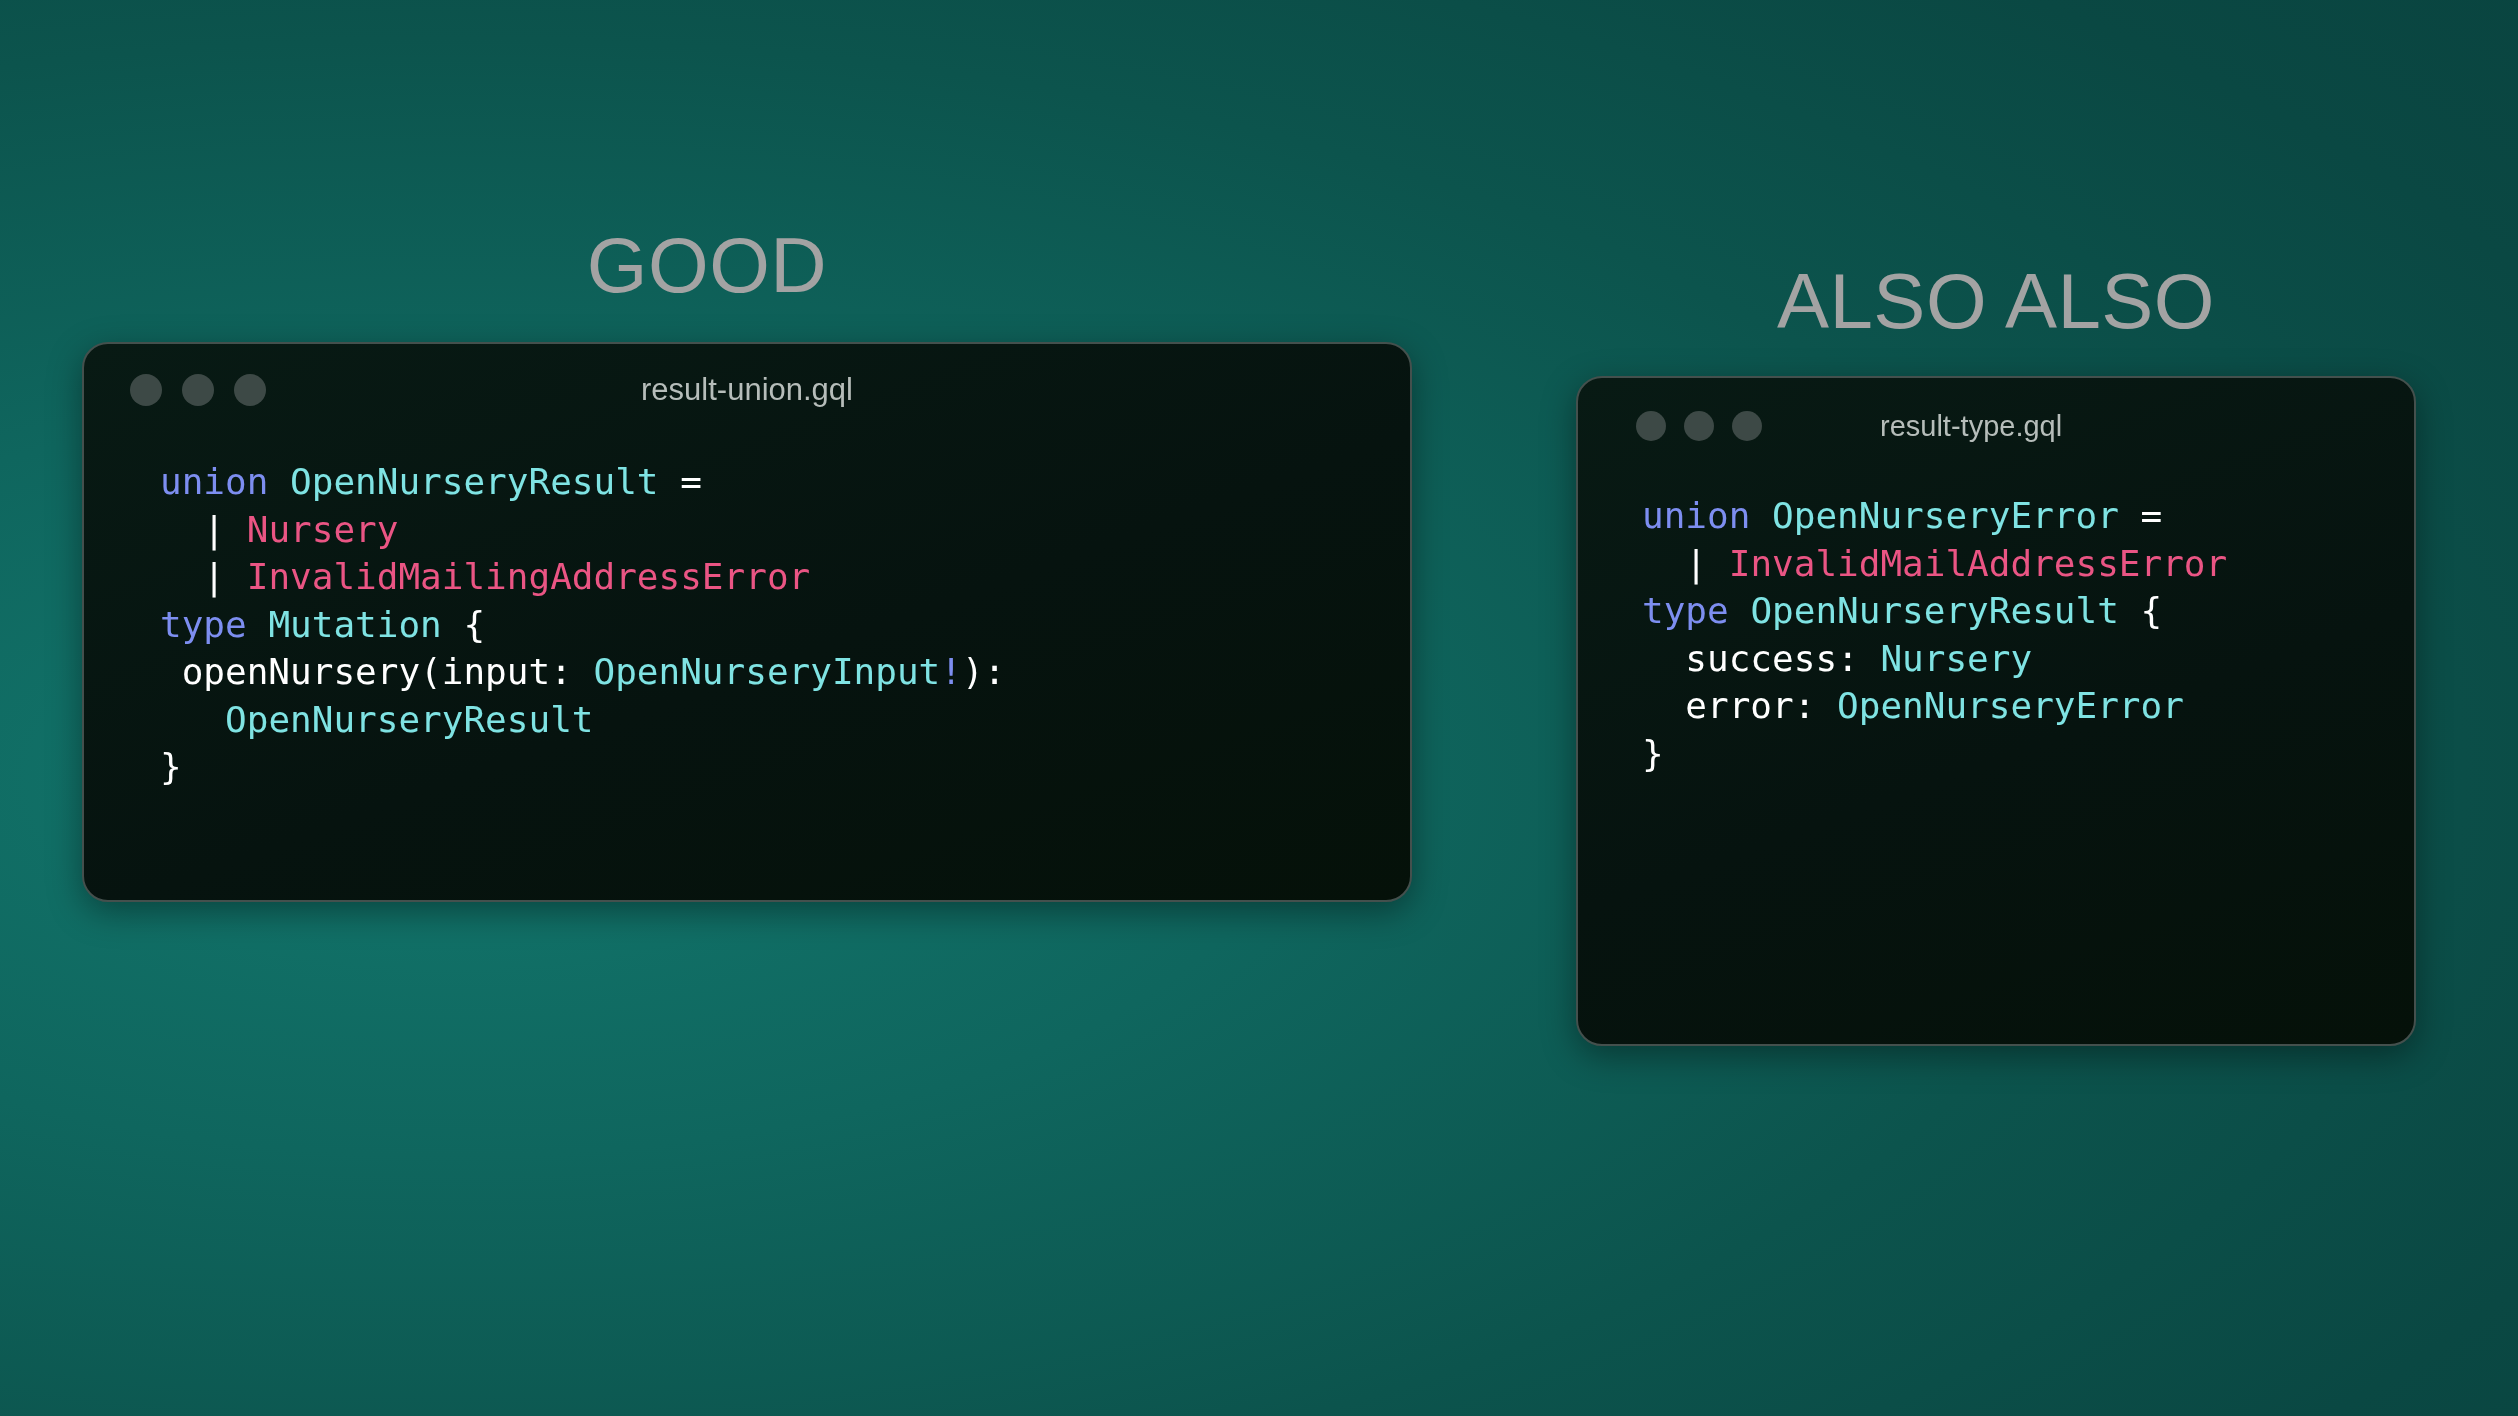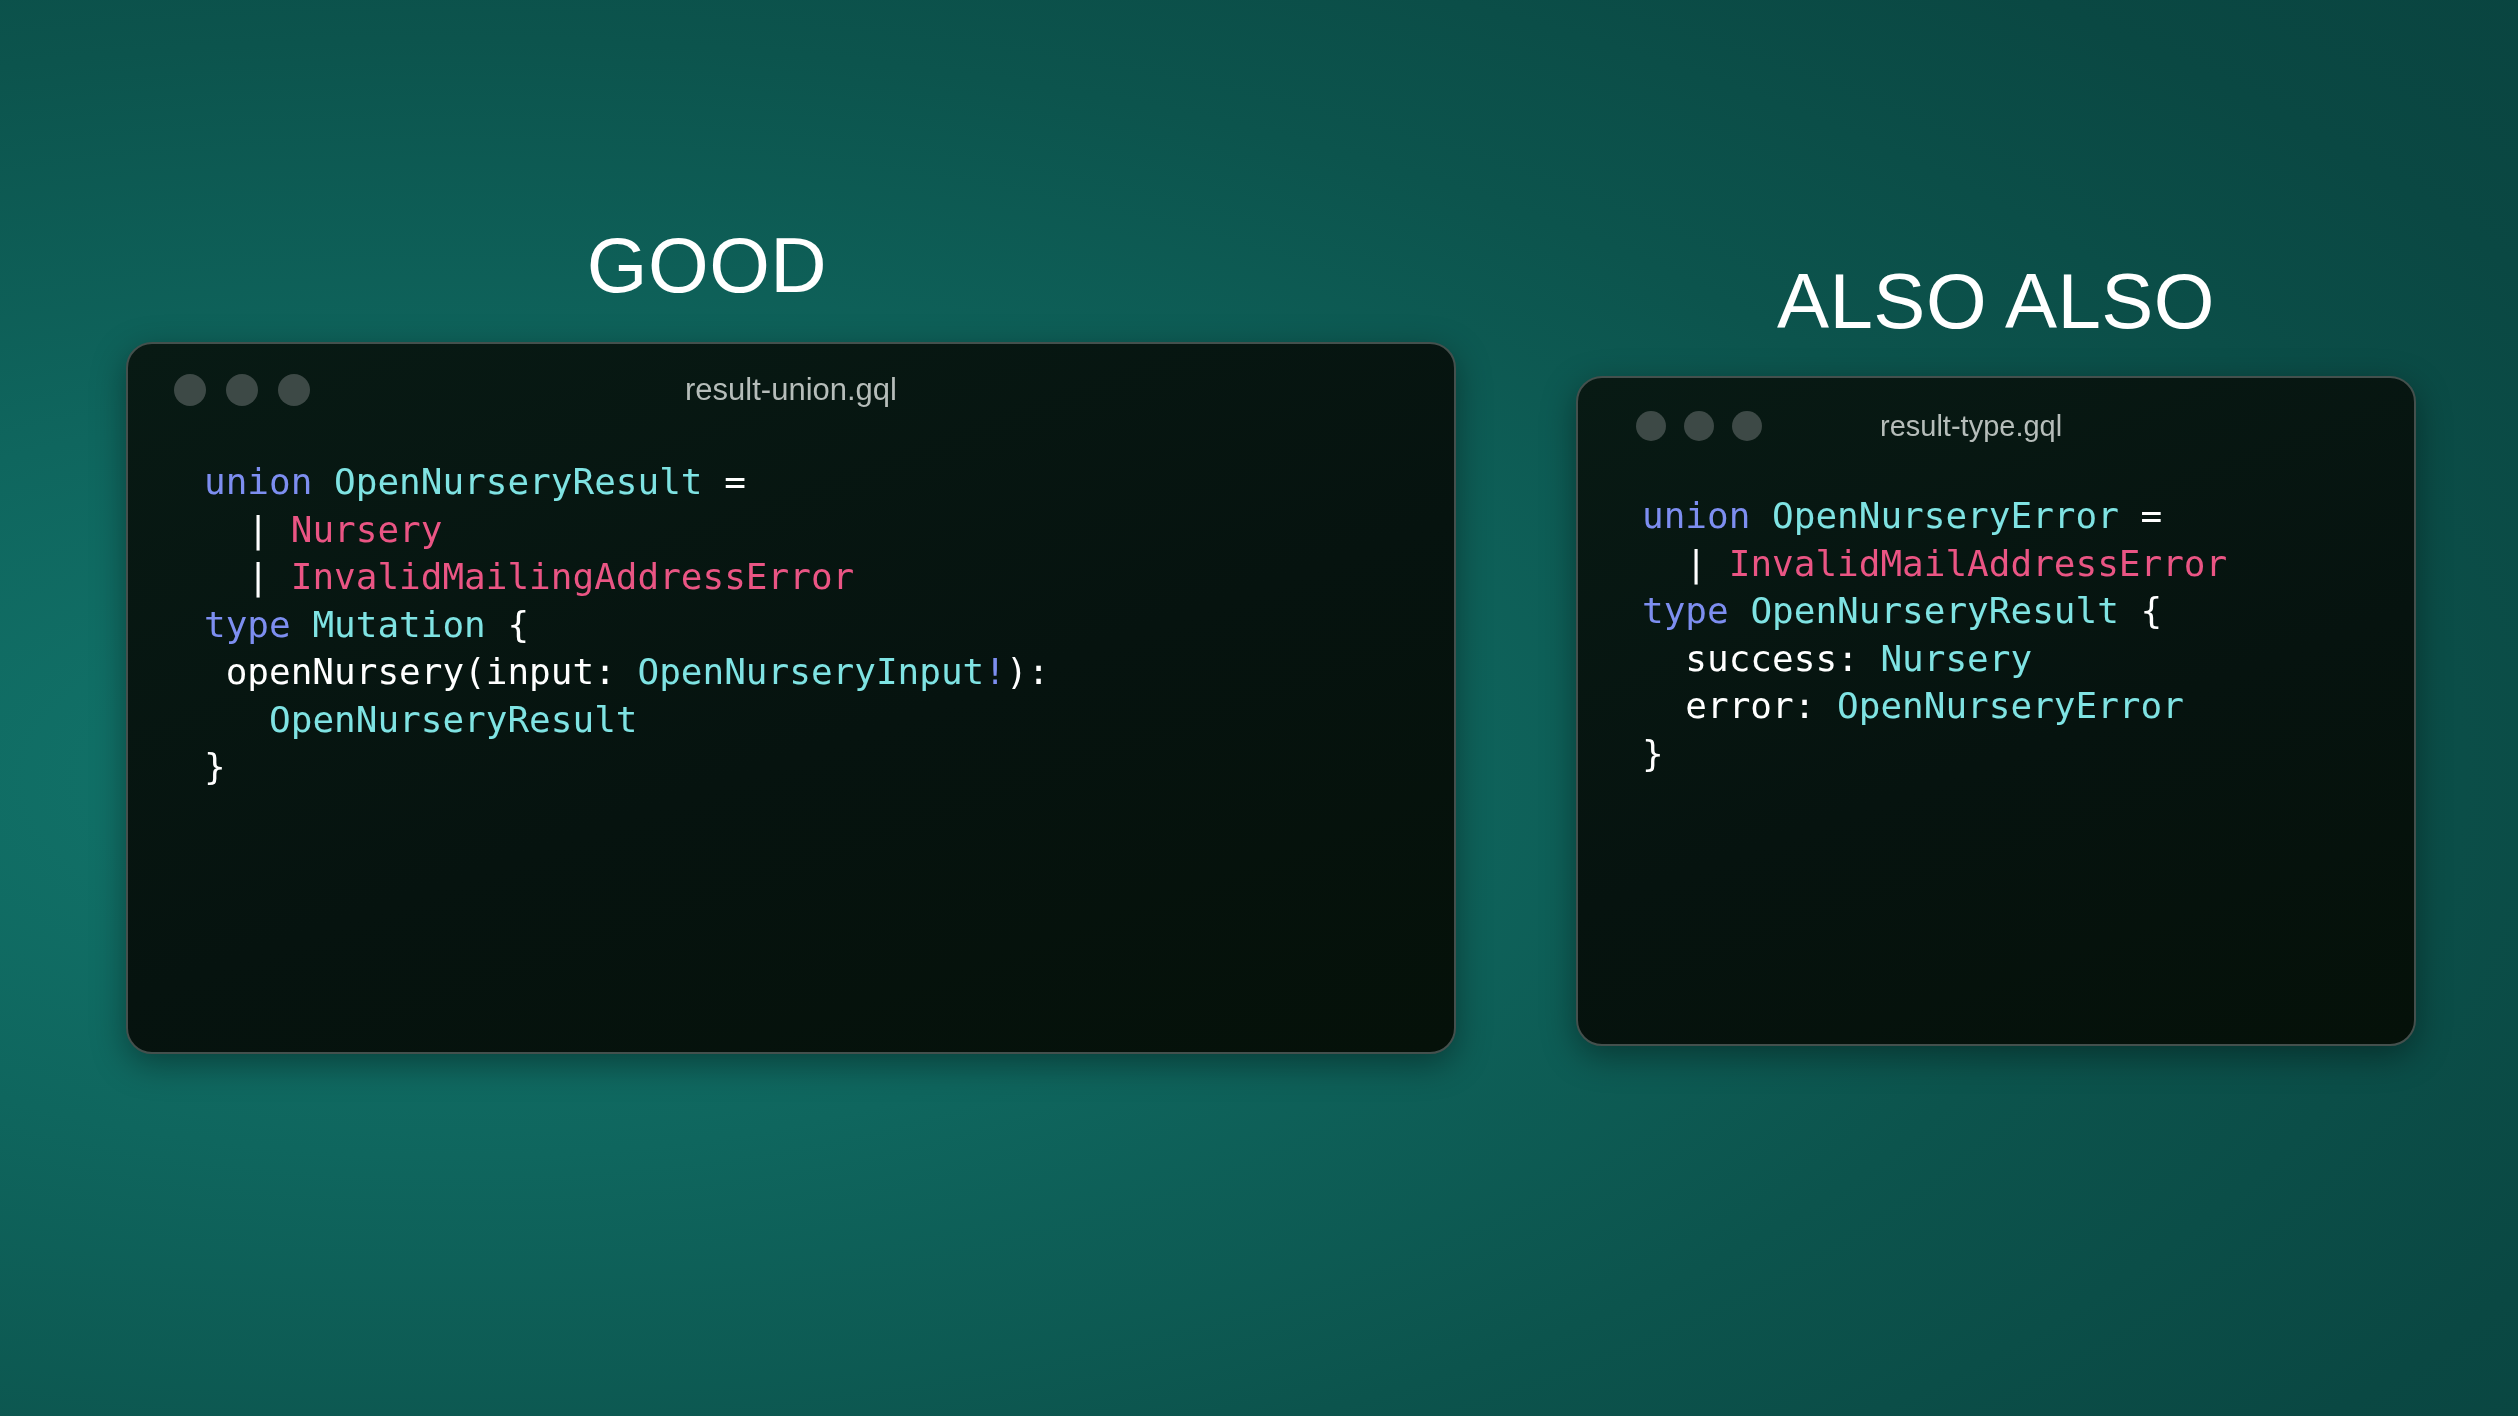"GOOD" .panel-heading { color: #ffffff -> #a3a3a3 }
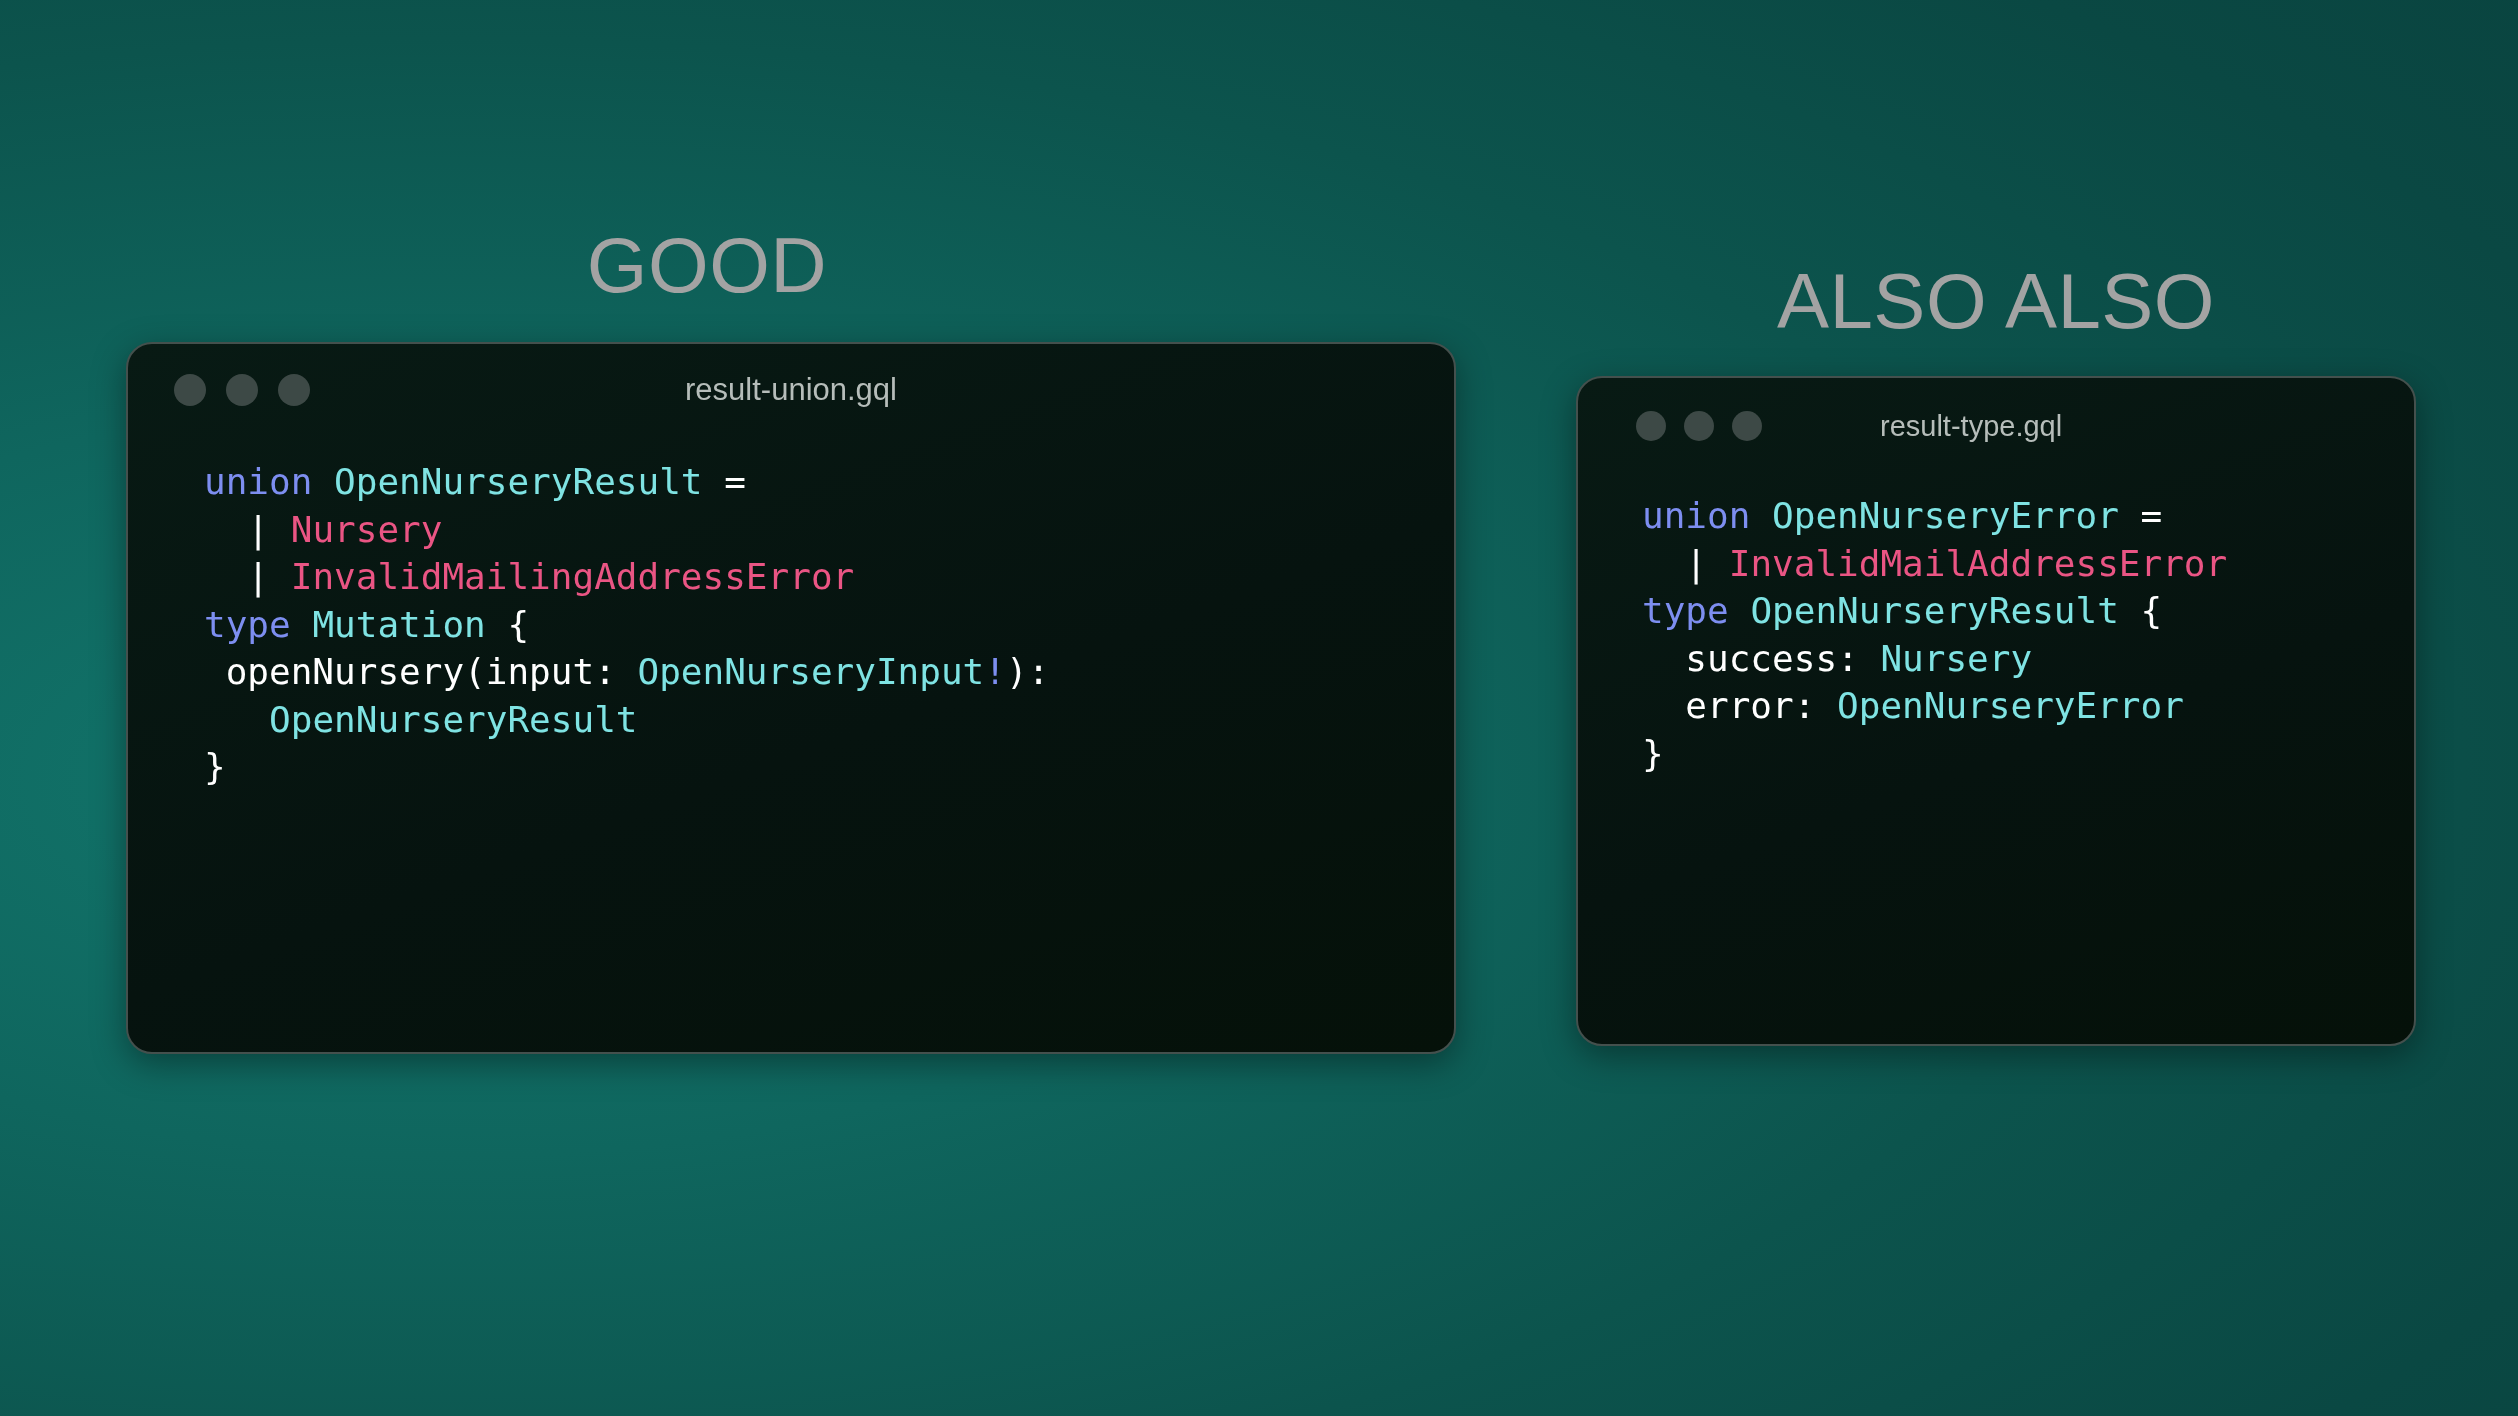"result-union.gql" #panel-good .window { height: 712px -> 560px; margin-left: 44px -> none }
